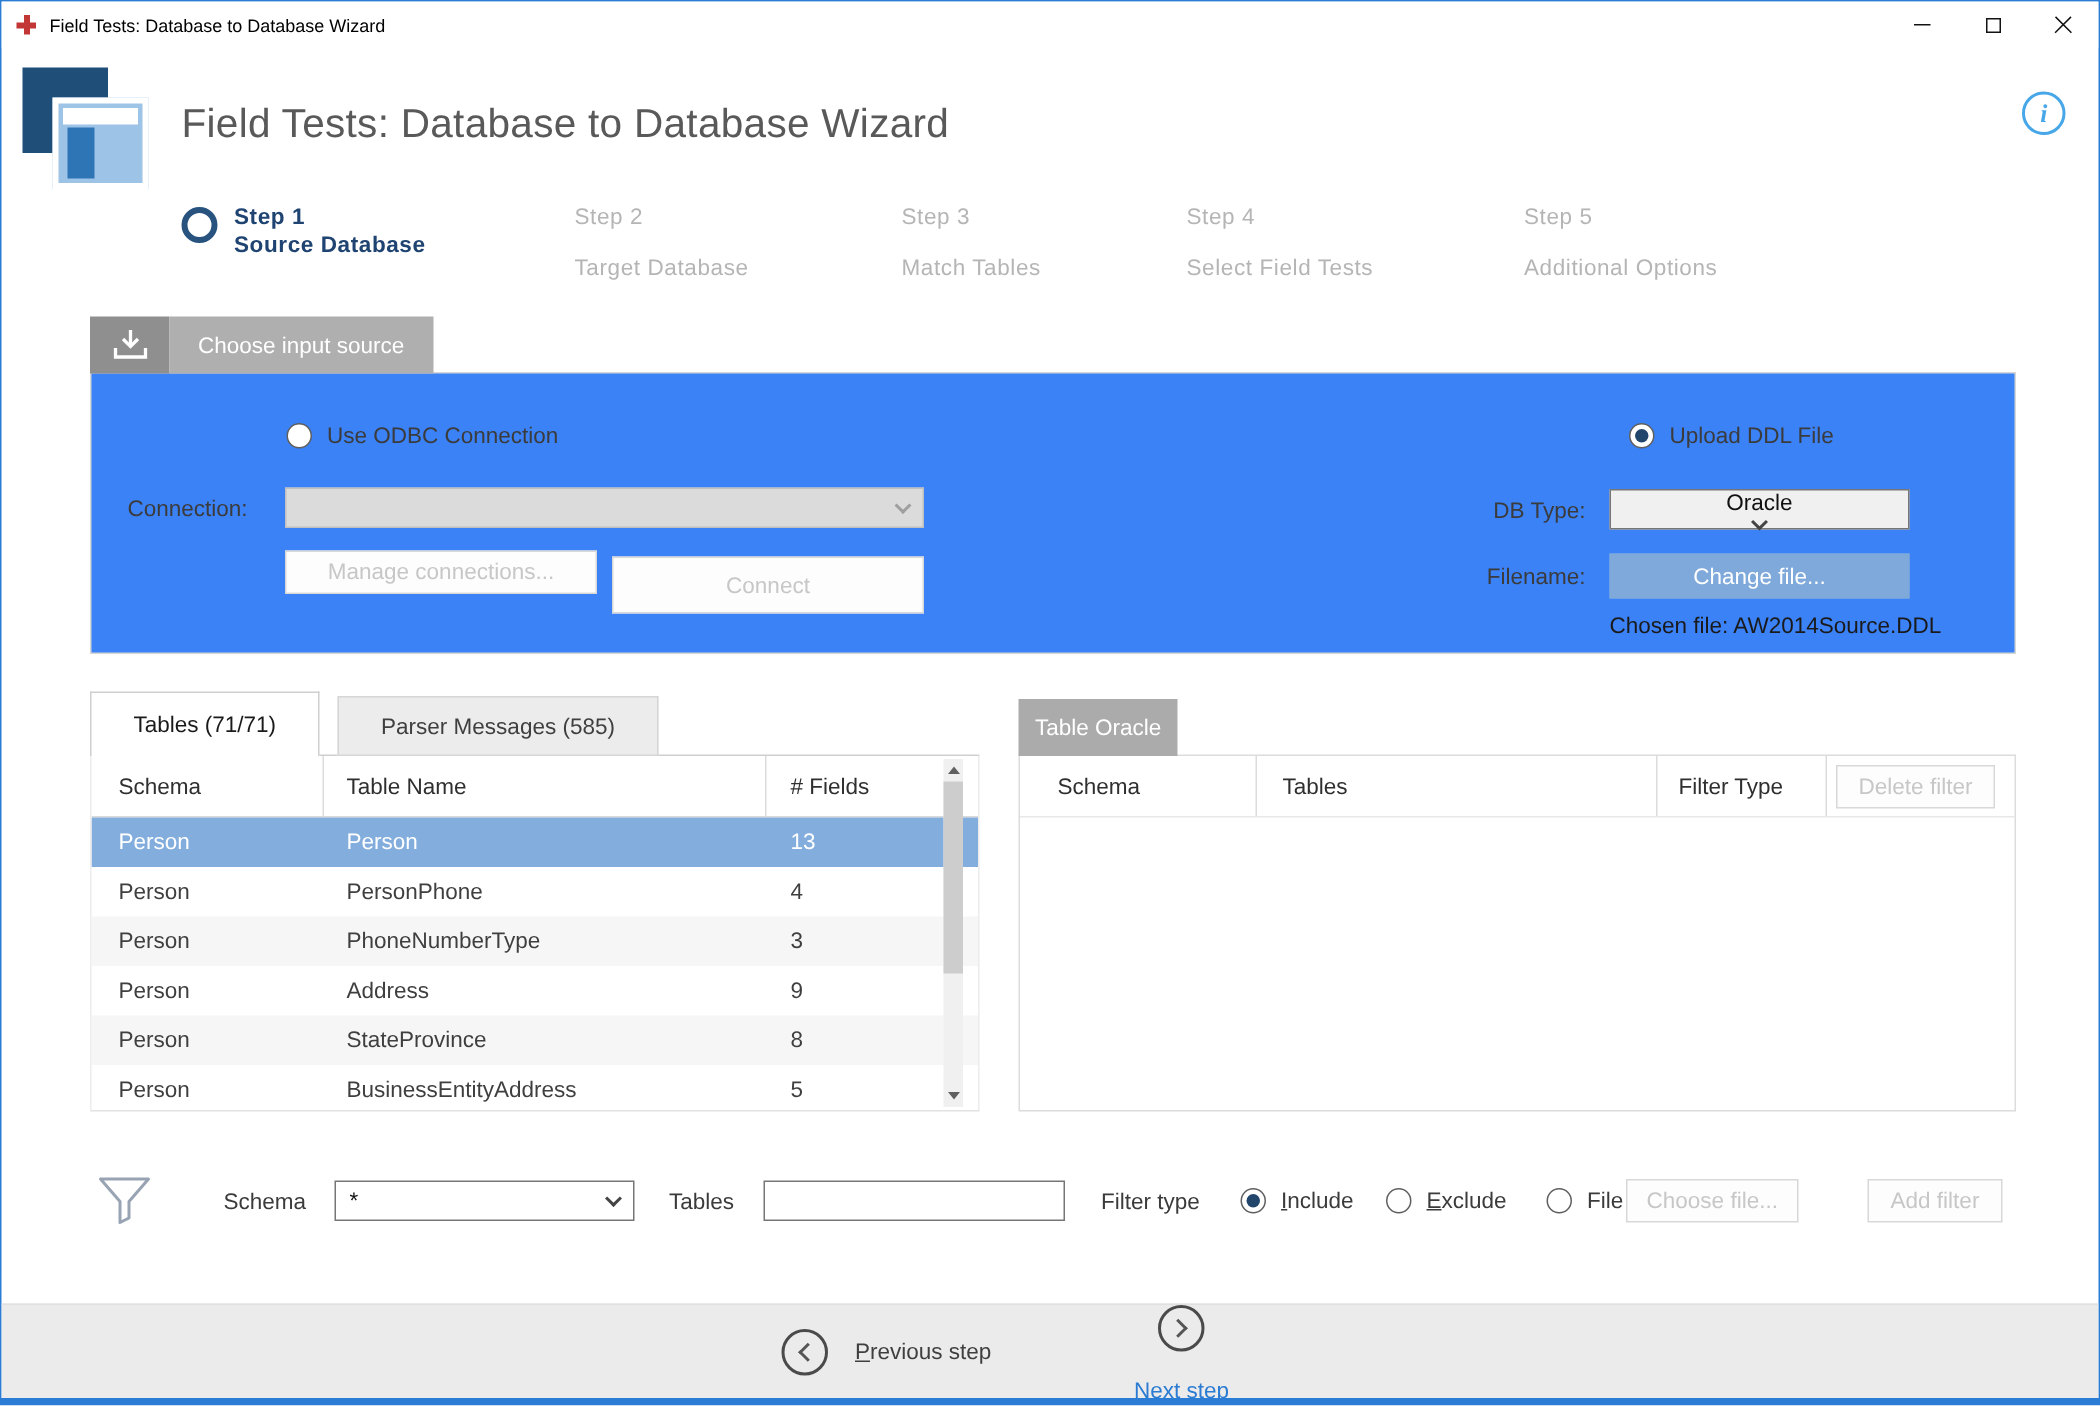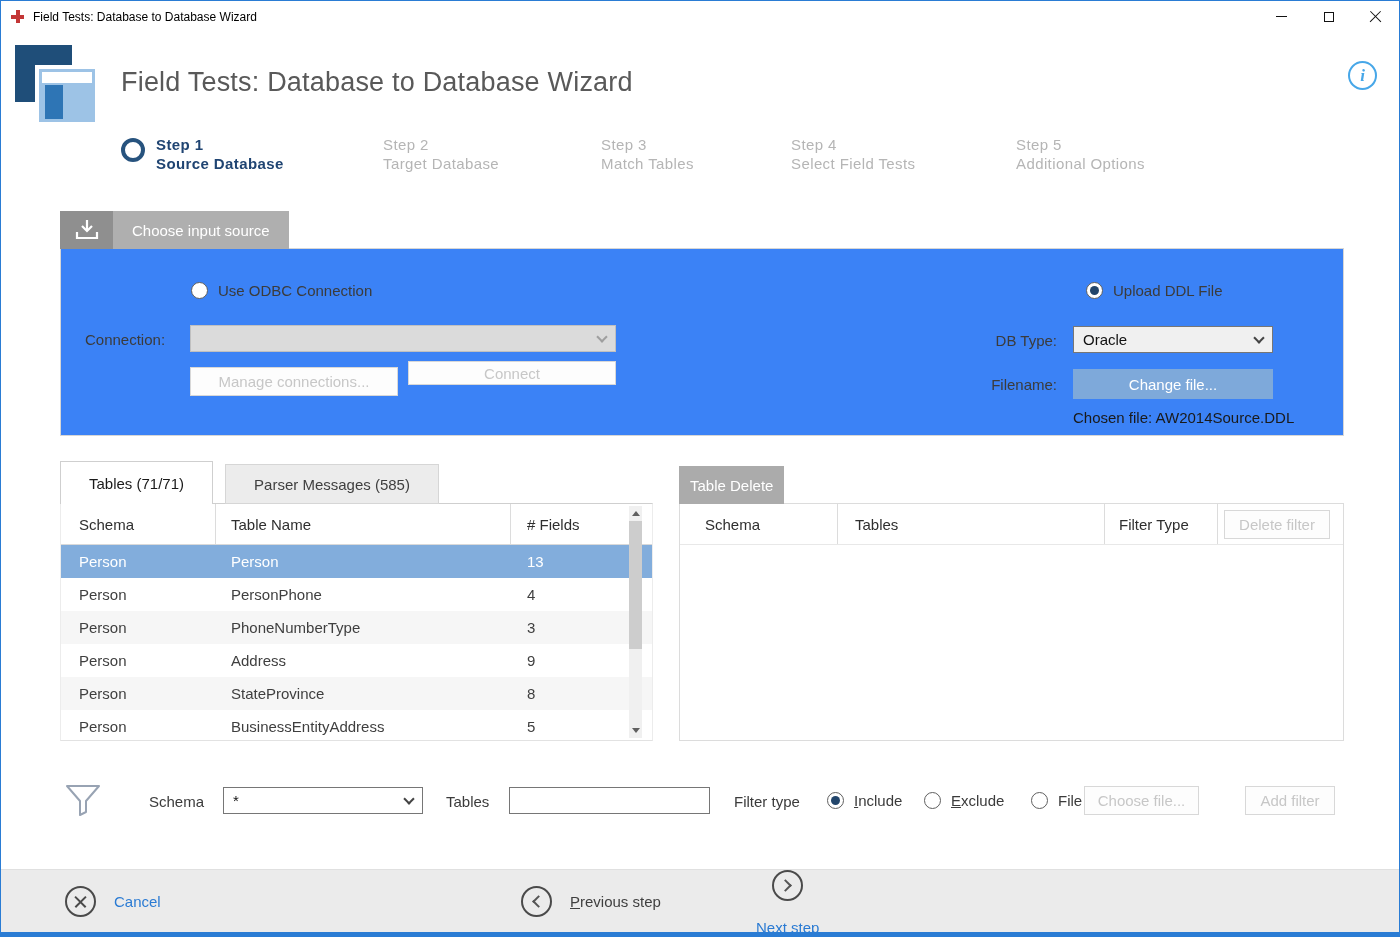"Step 2" .step.inactive .step-texts { gap: none -> 15px }
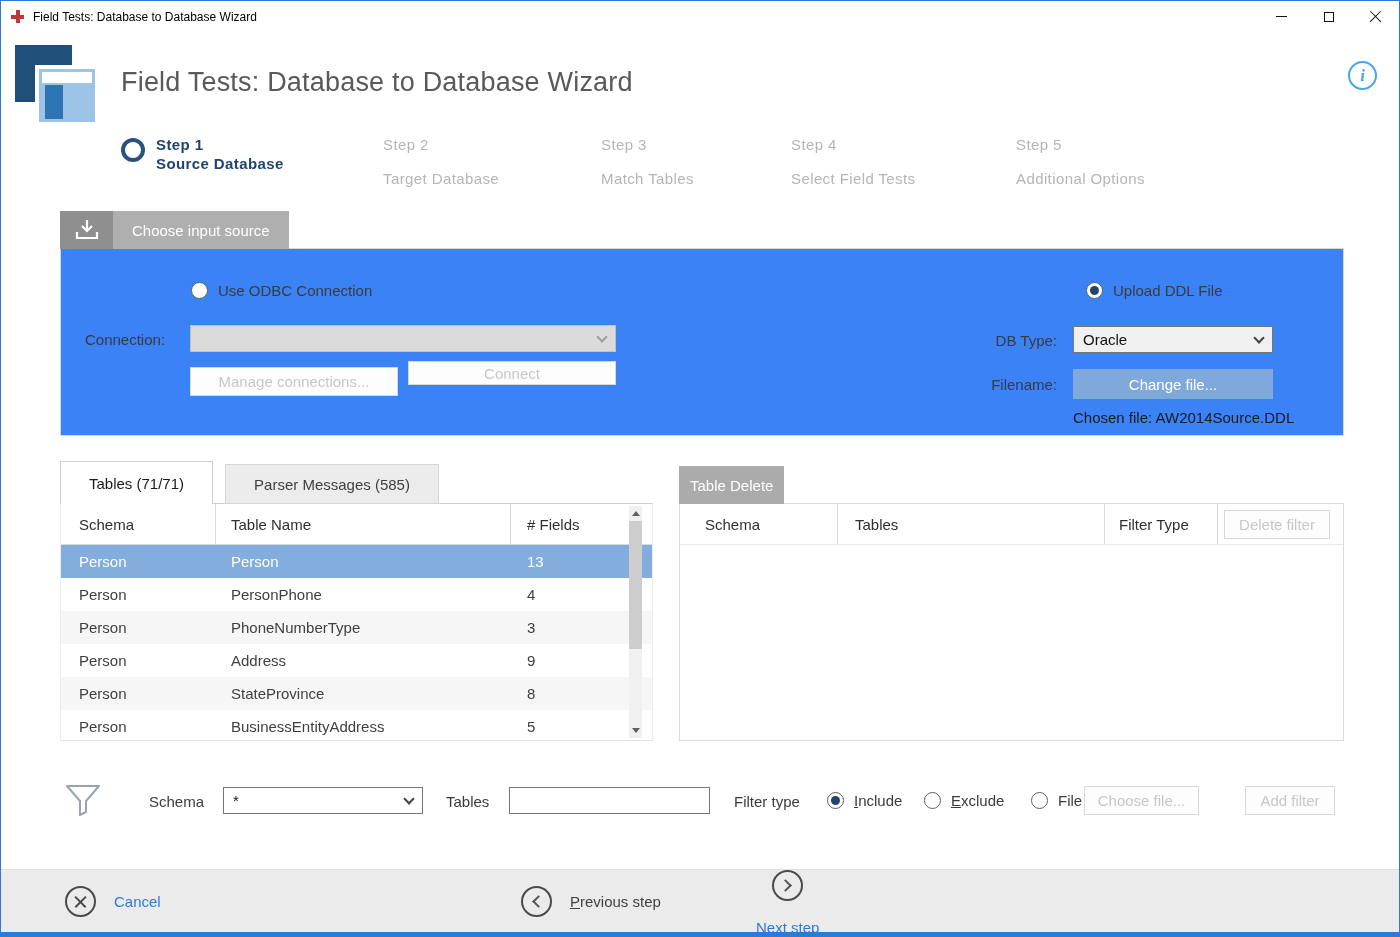"Oracle" .combo.gray { flex-direction: none -> column }
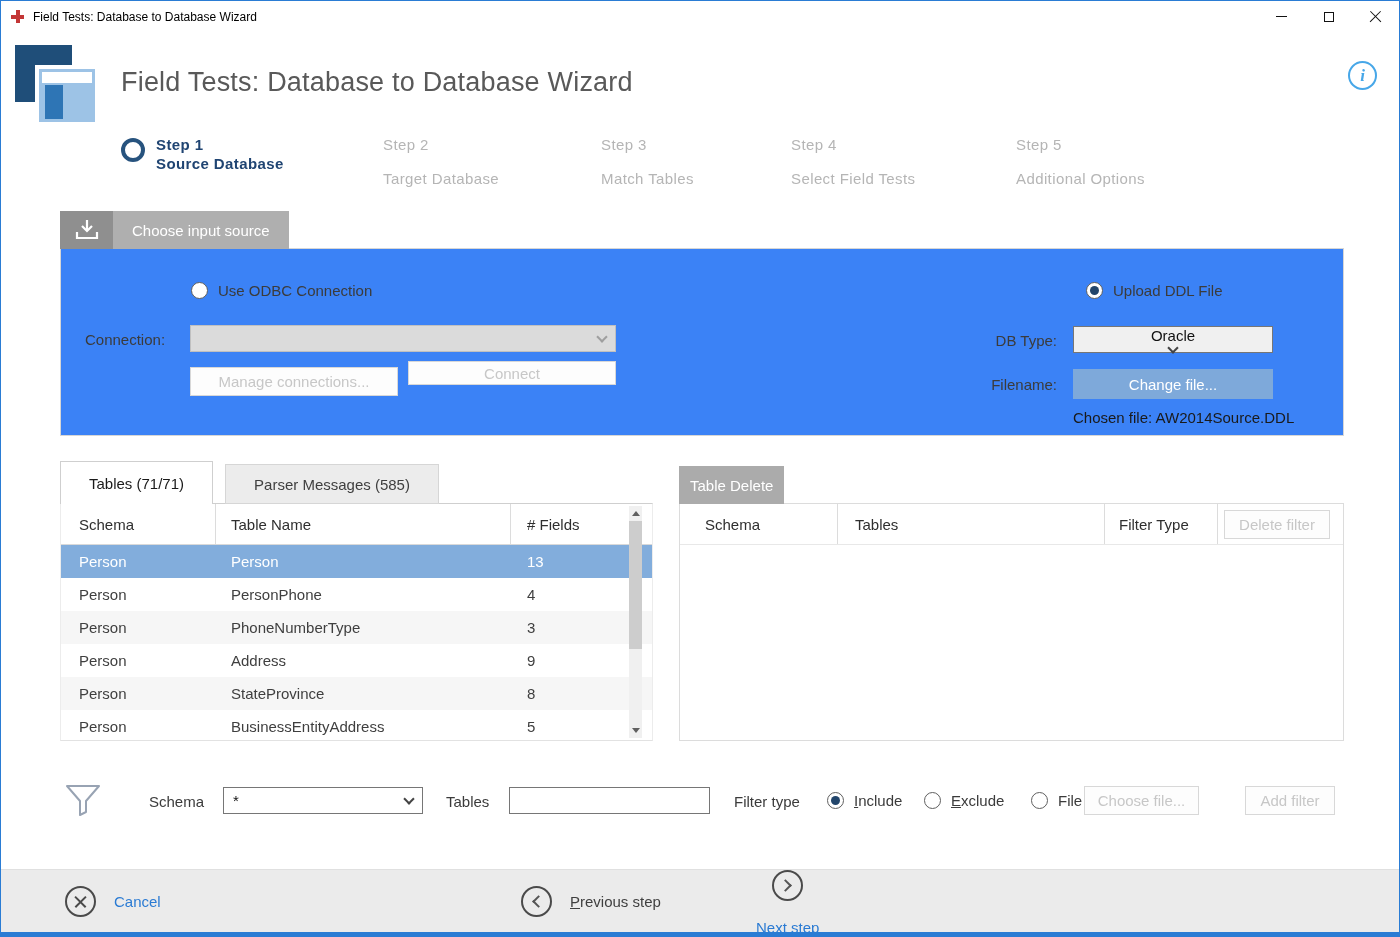"Connect" .connect-btn { height: 24px -> 38px; top: 112px -> 122px }
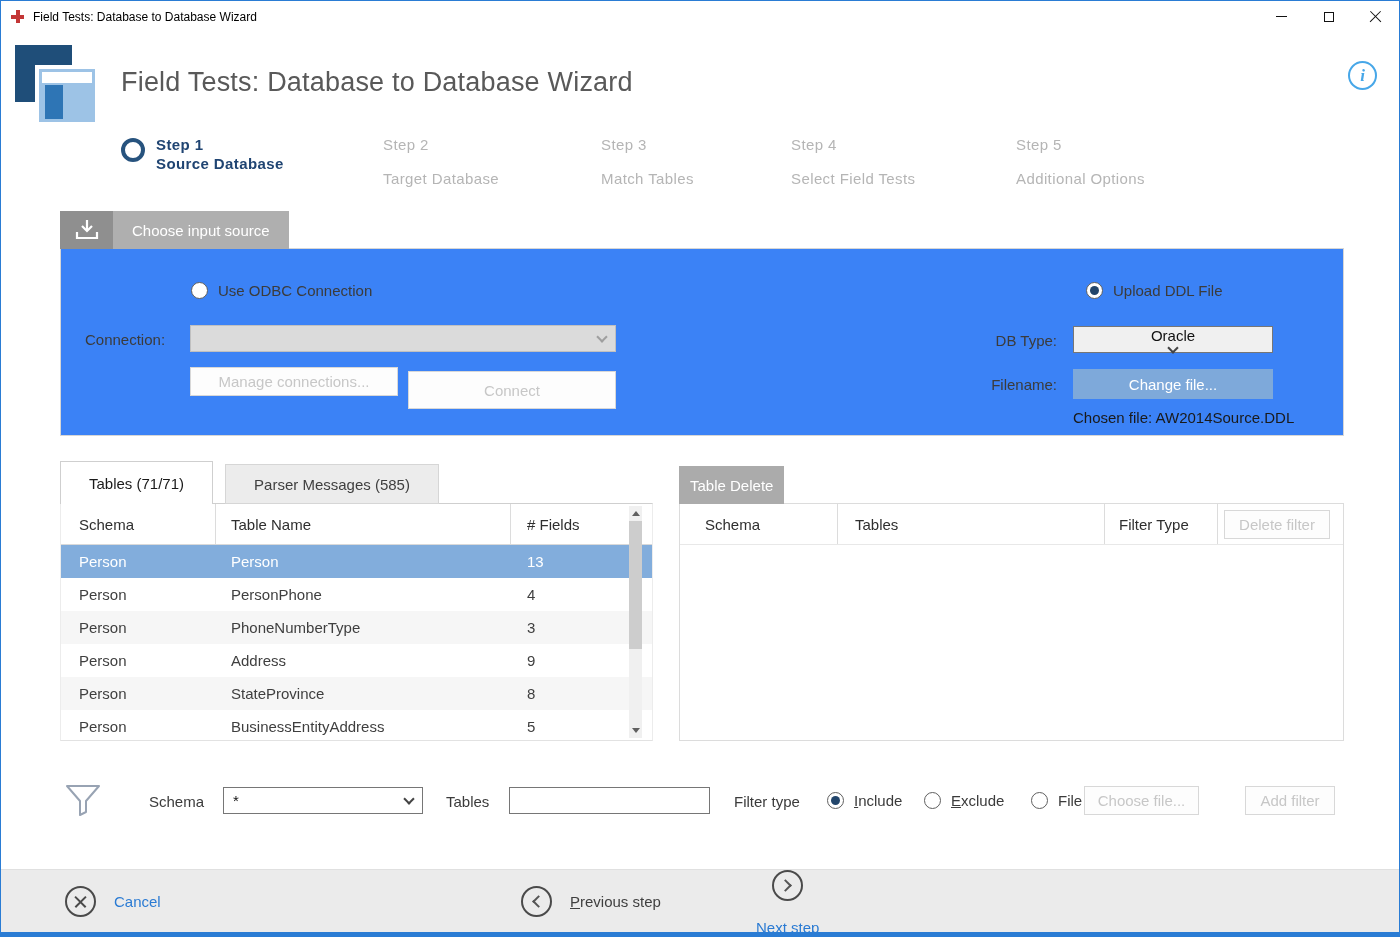"Table Delete" div.filters-tab { text: Delete -> Oracle }
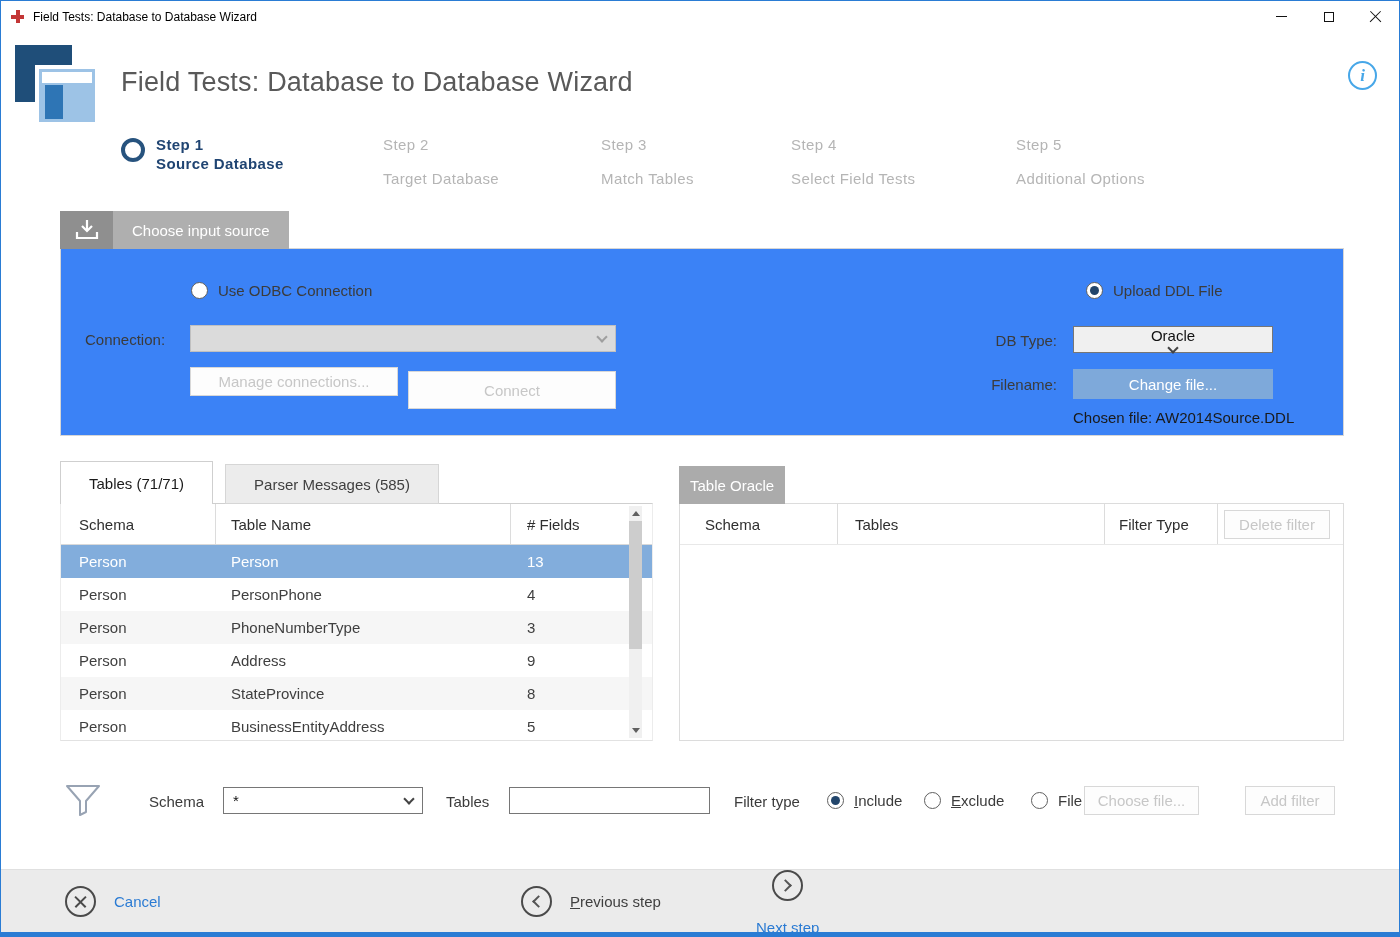"Cancel" div.foot-item { html: <div> <span> <span></span> </span> <span>Cancel</span> </div> -> none }
